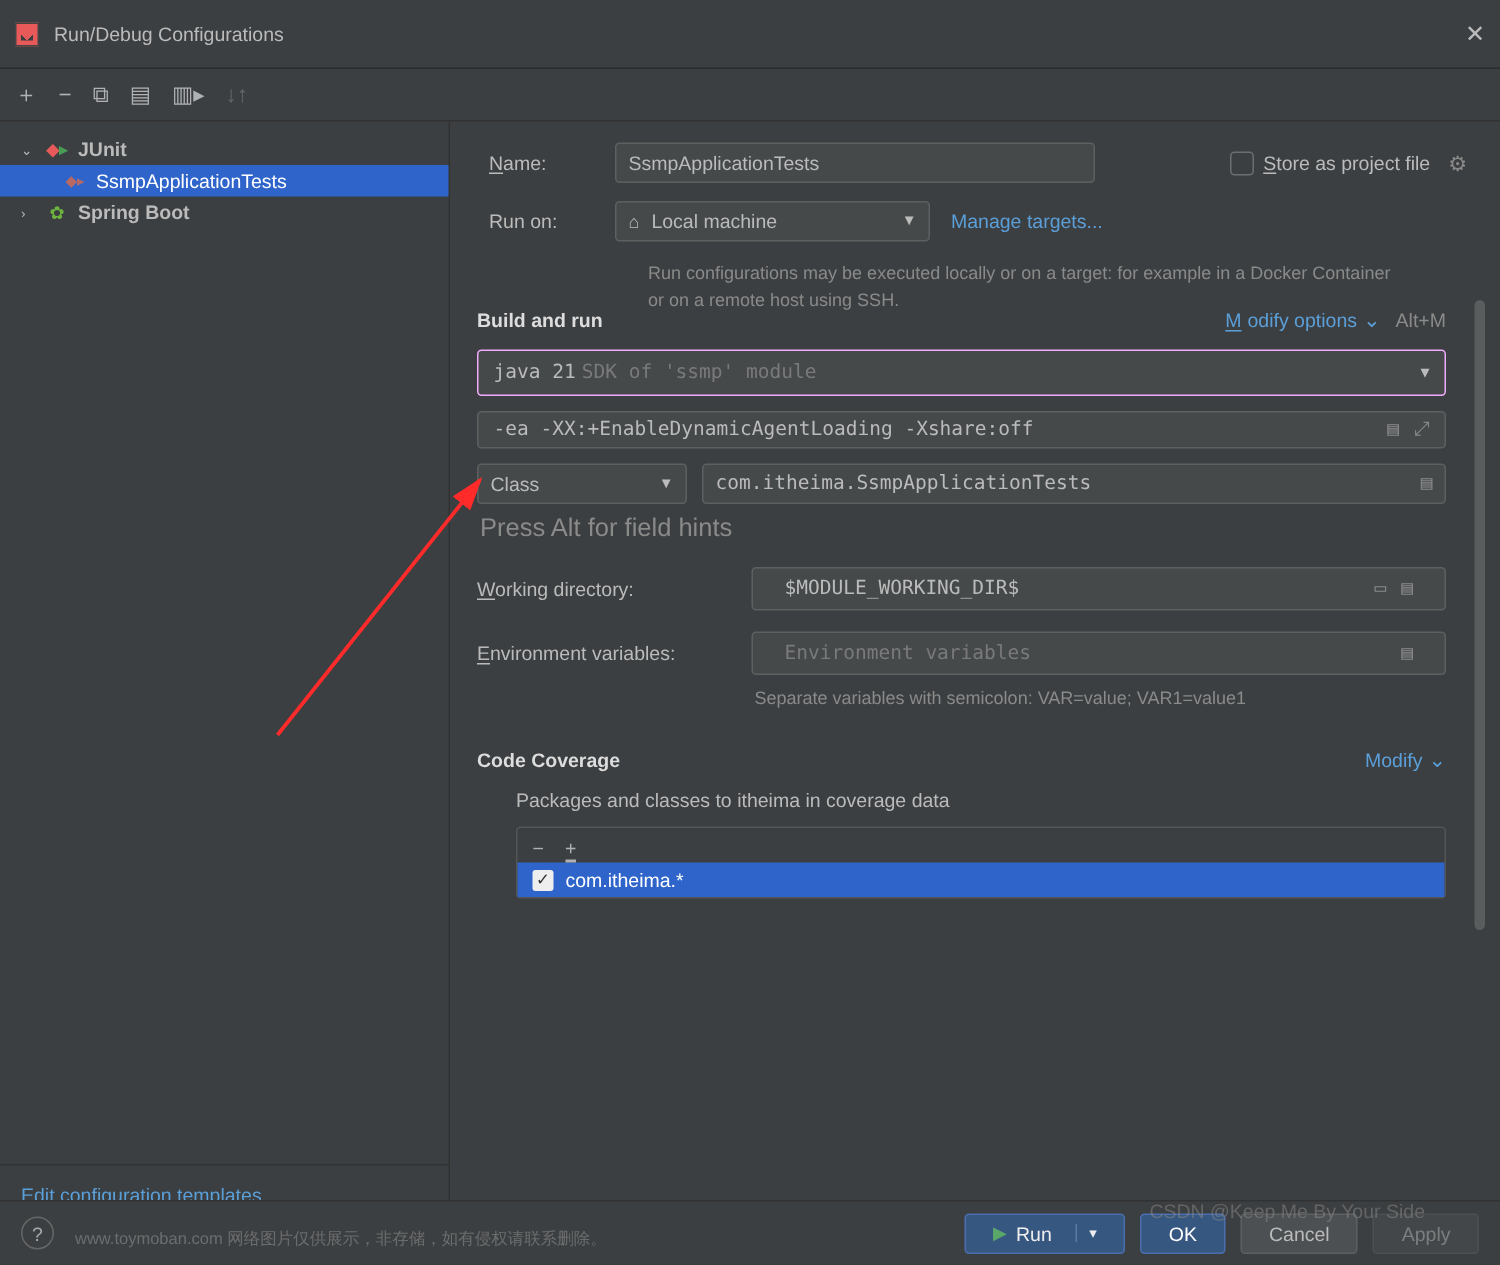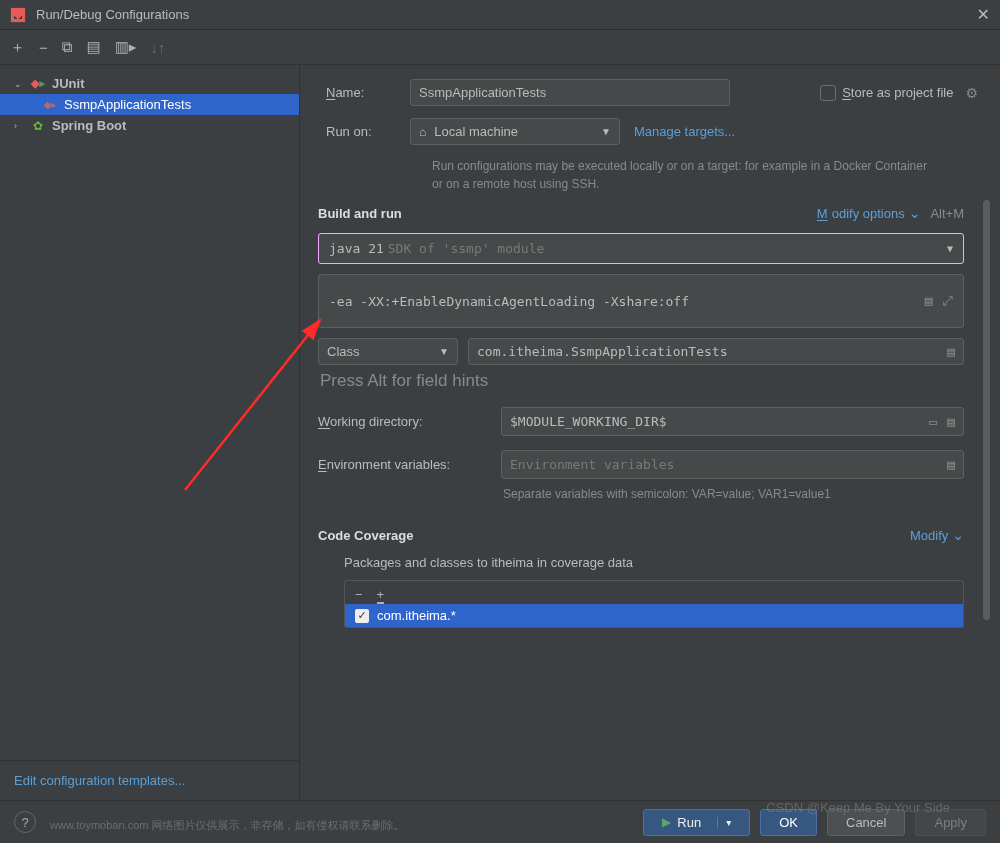"Run/Debug Configurations" .titlebar { height: 30px -> 46px }
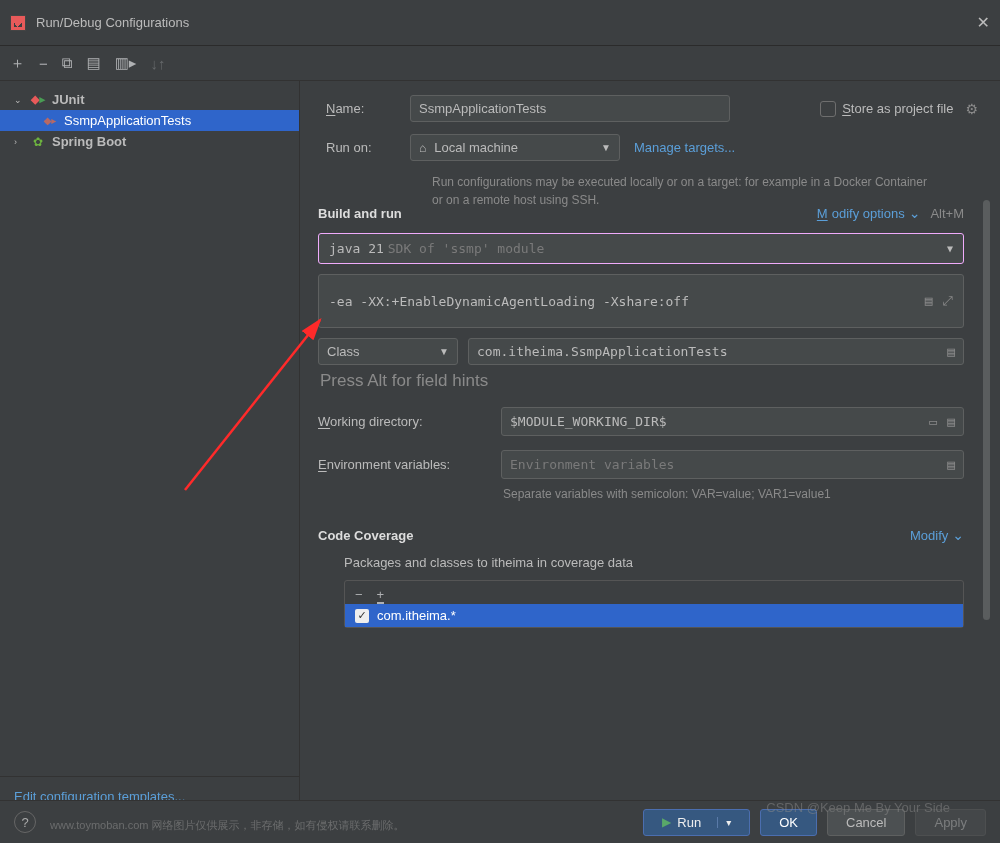"-ea -XX:+EnableDynamicAgentLoading" .vmopts { padding: 18px 10px -> 4px 10px }
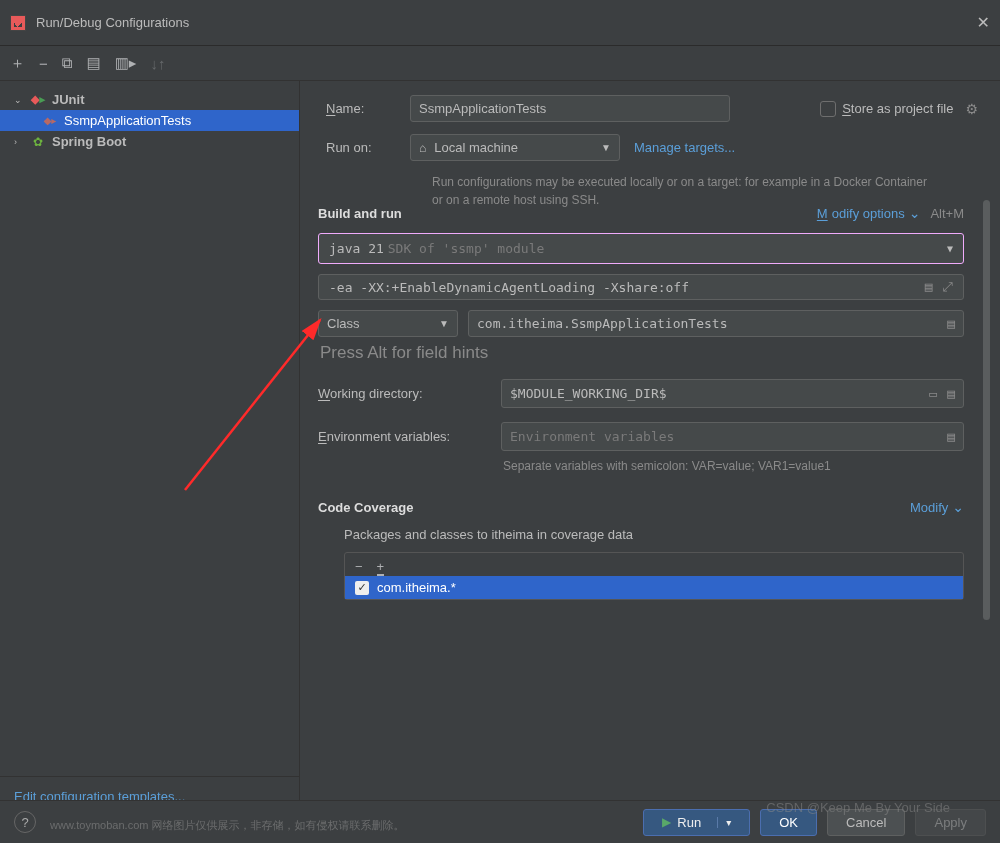"$MODULE_WORKING_DIR$" .form-row .finput { padding: 6px 8px -> 6px 21px }
